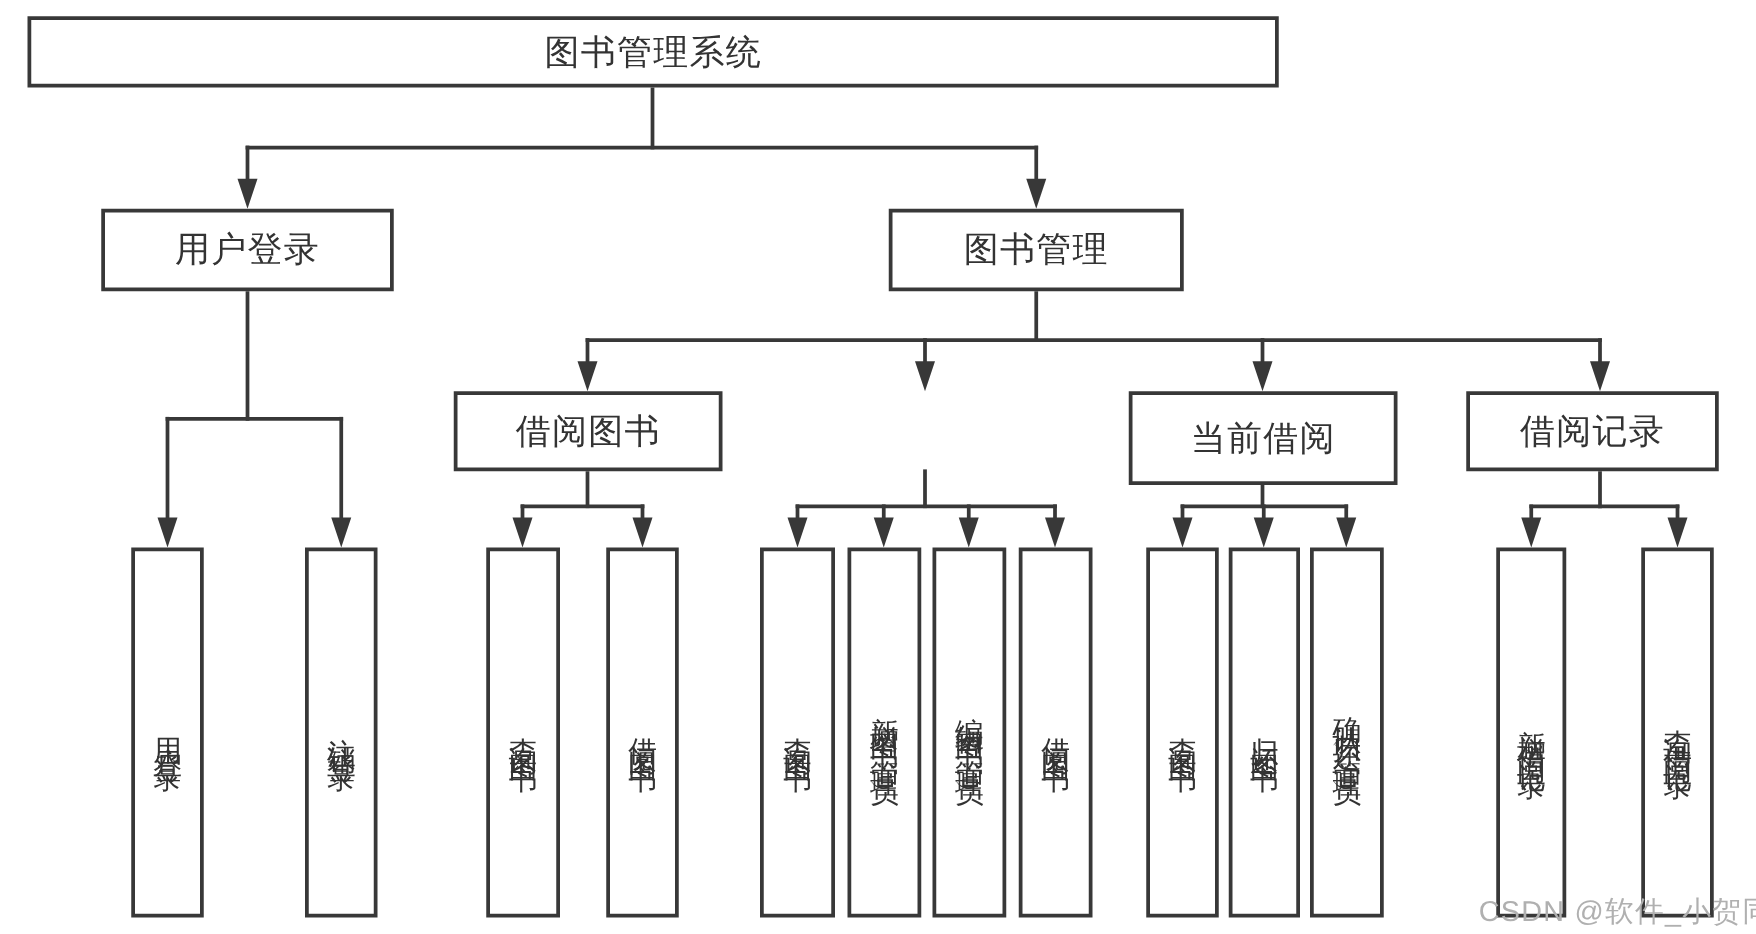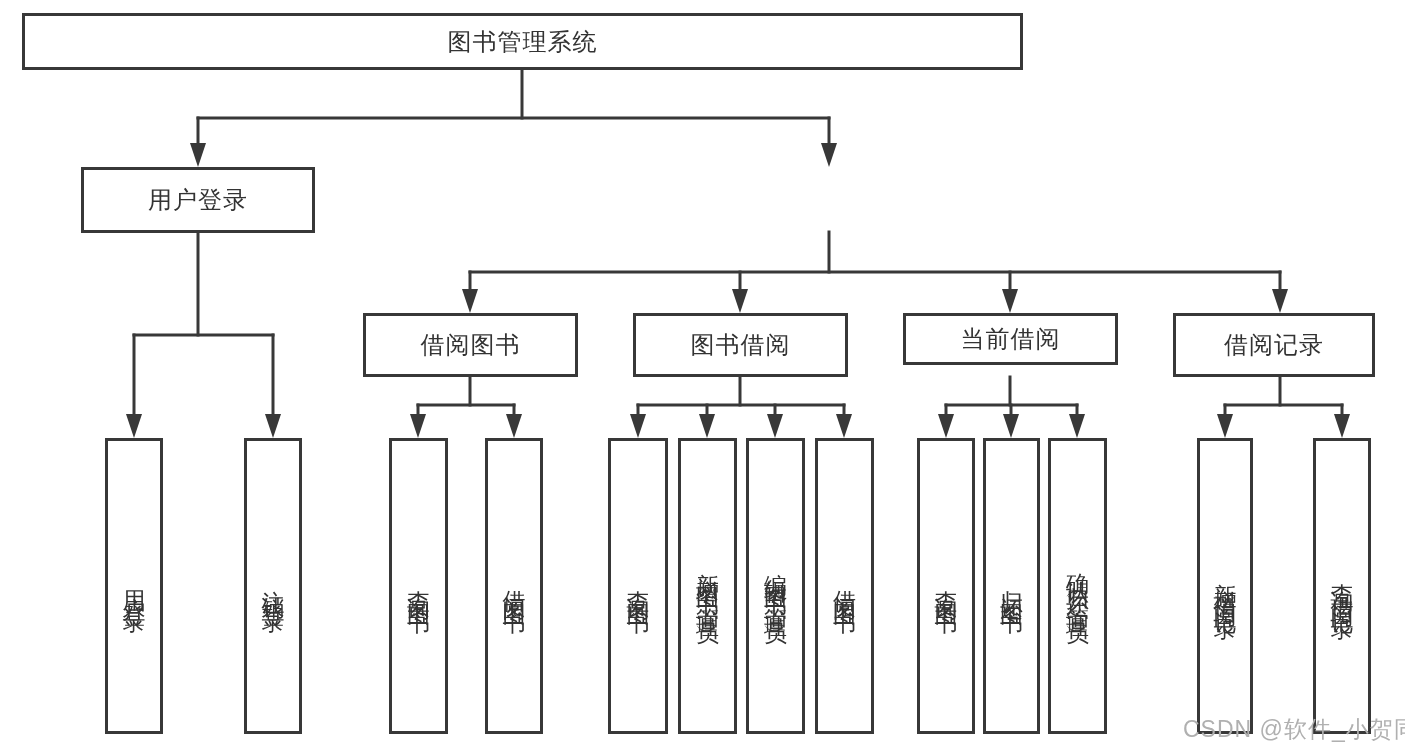"图书管理系统" .node { font-size: 24px -> 28px }
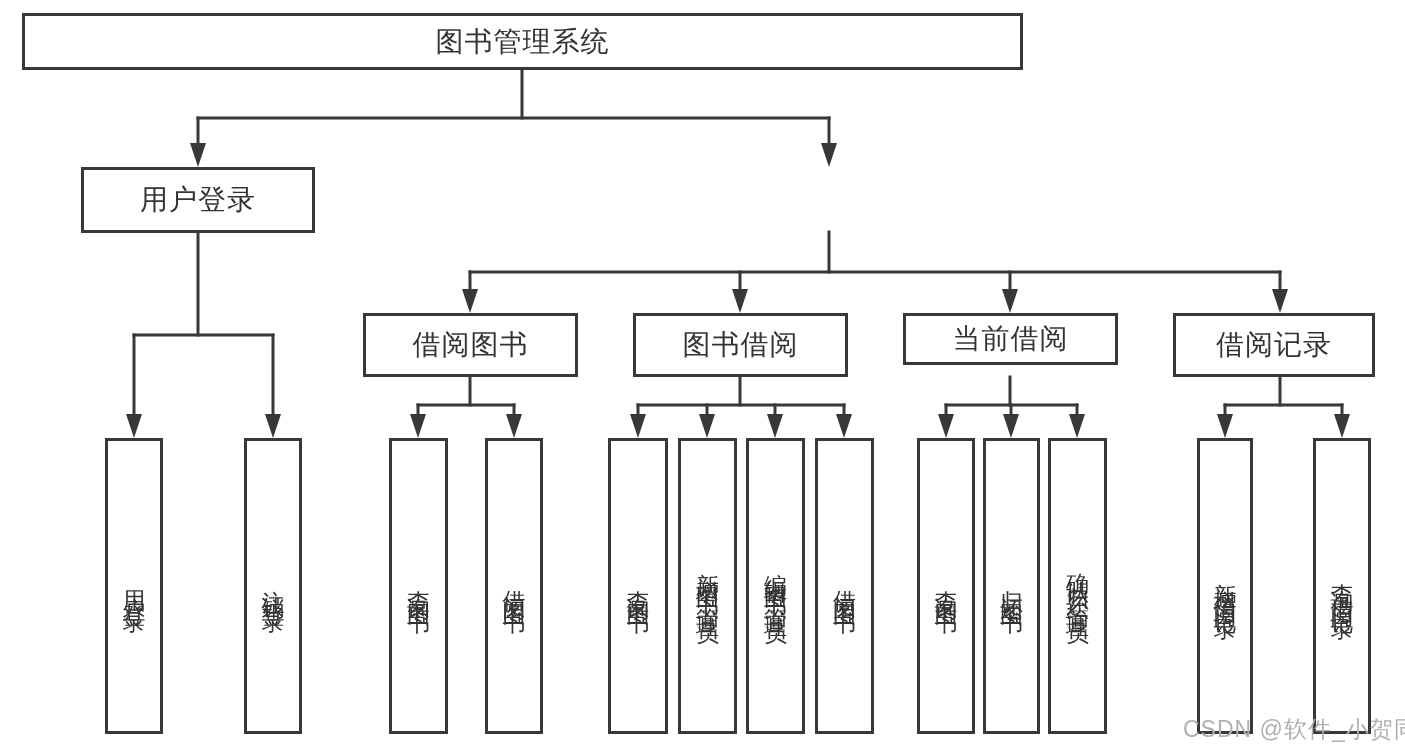"图书管理" div.node { html: none -> <div> <span>图书管理</span> </div> }
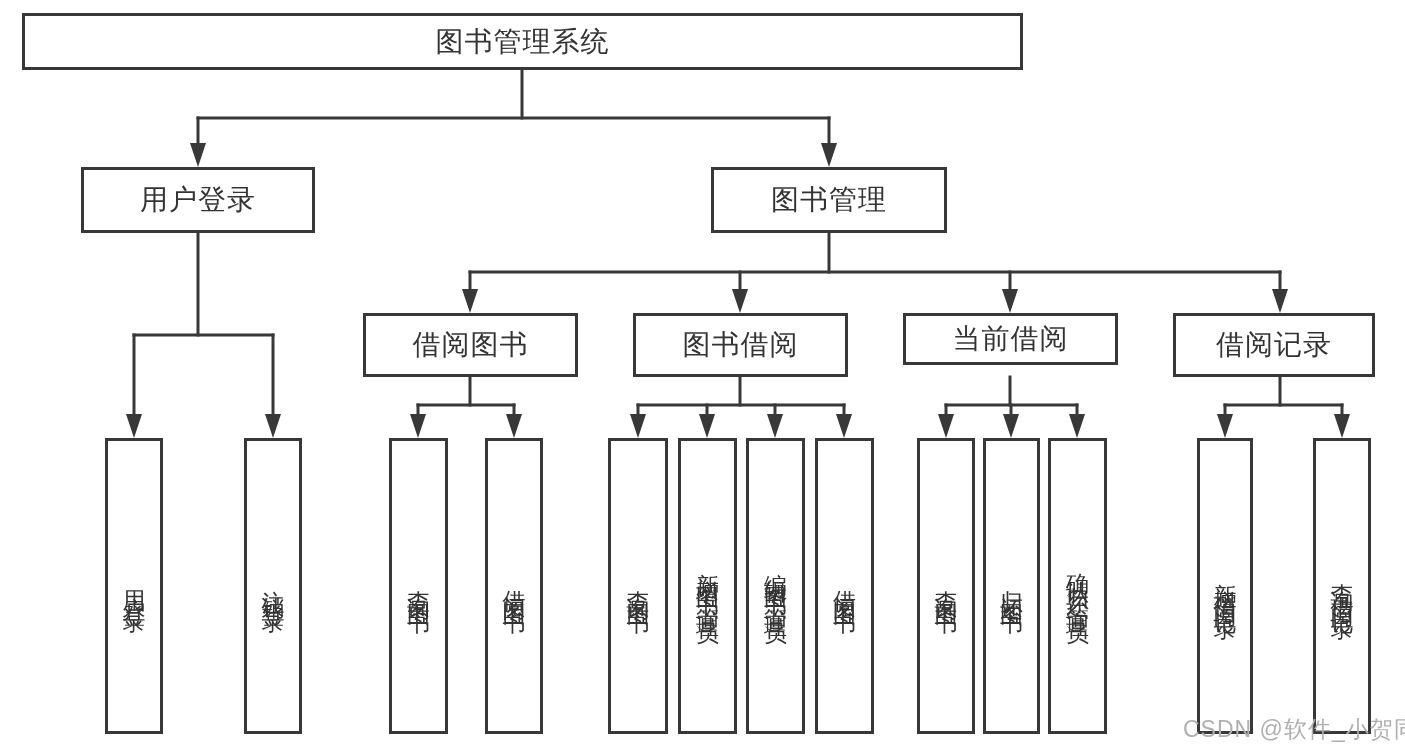"图书借阅" div.node { html: <div> <span>图书借阅</span> </div> -> none }
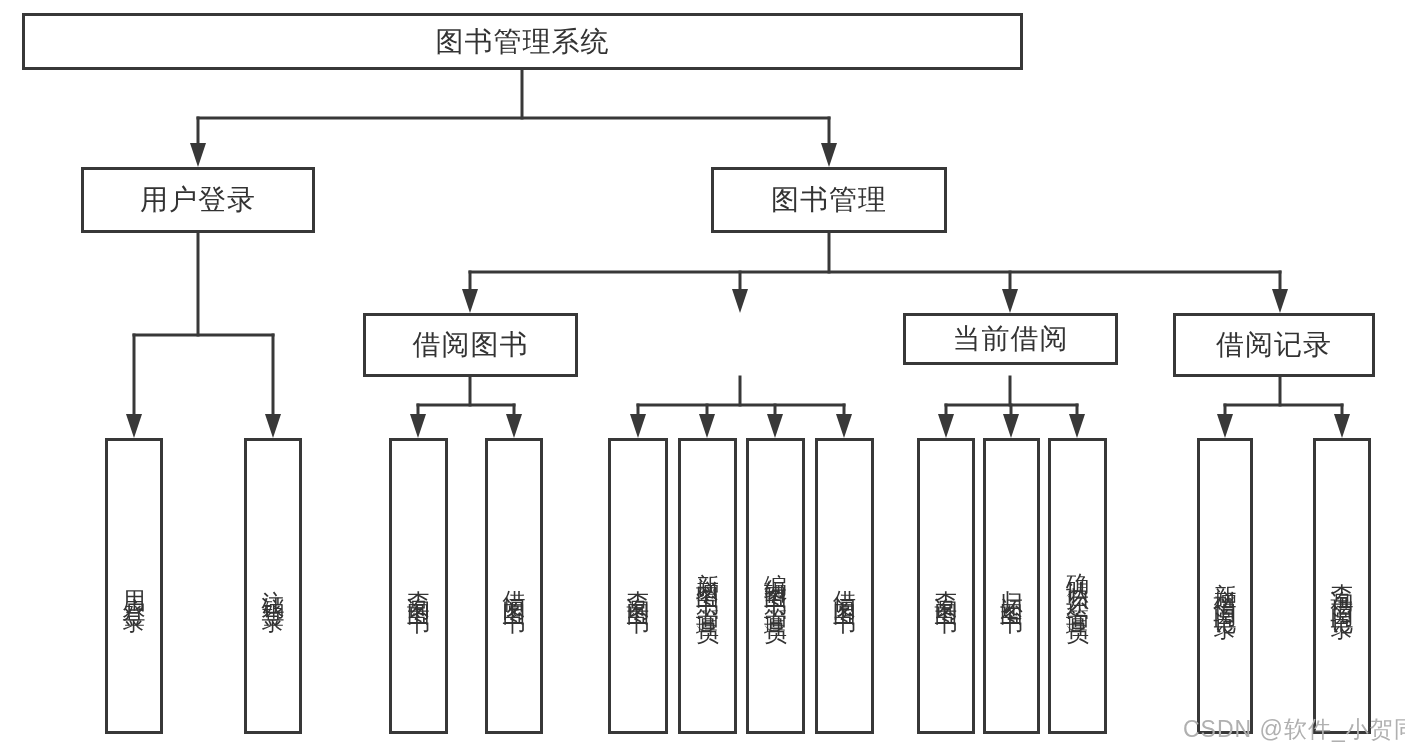"当前借阅" div.node { height: 52px -> 75px }
